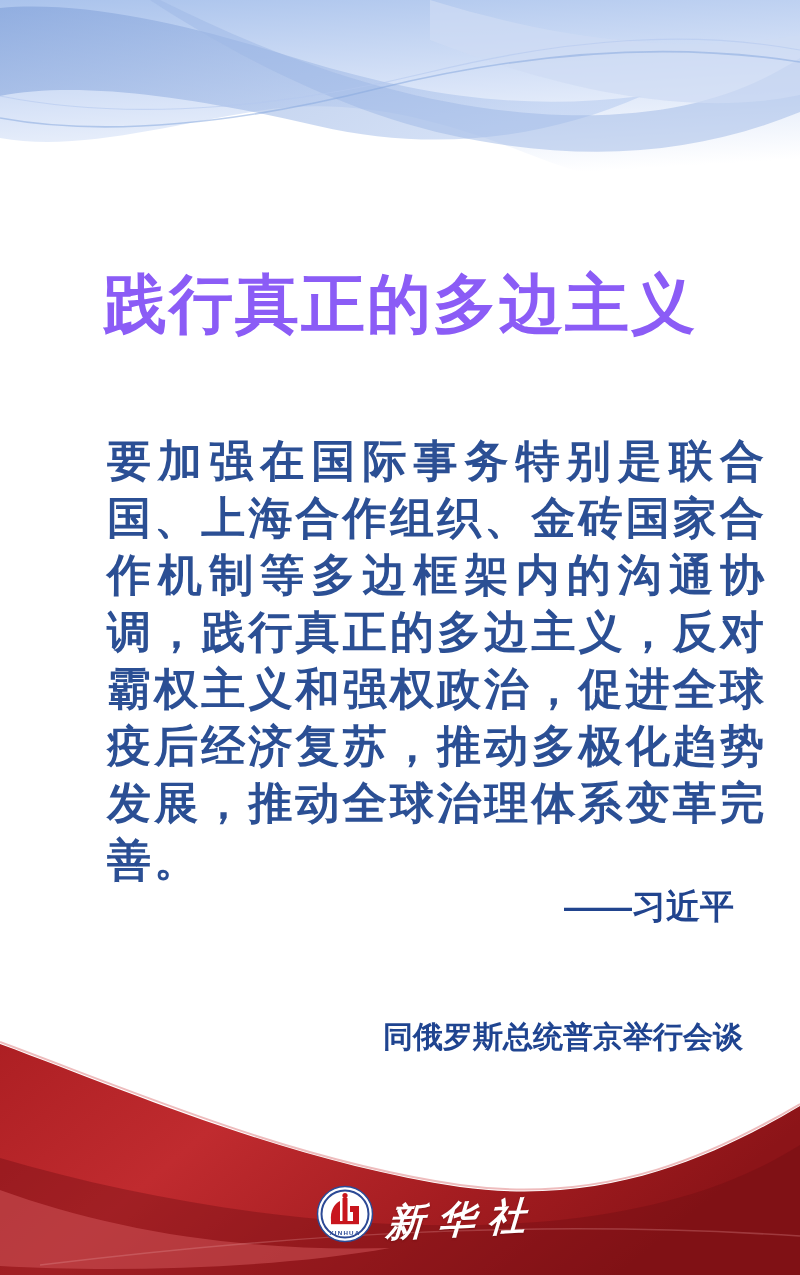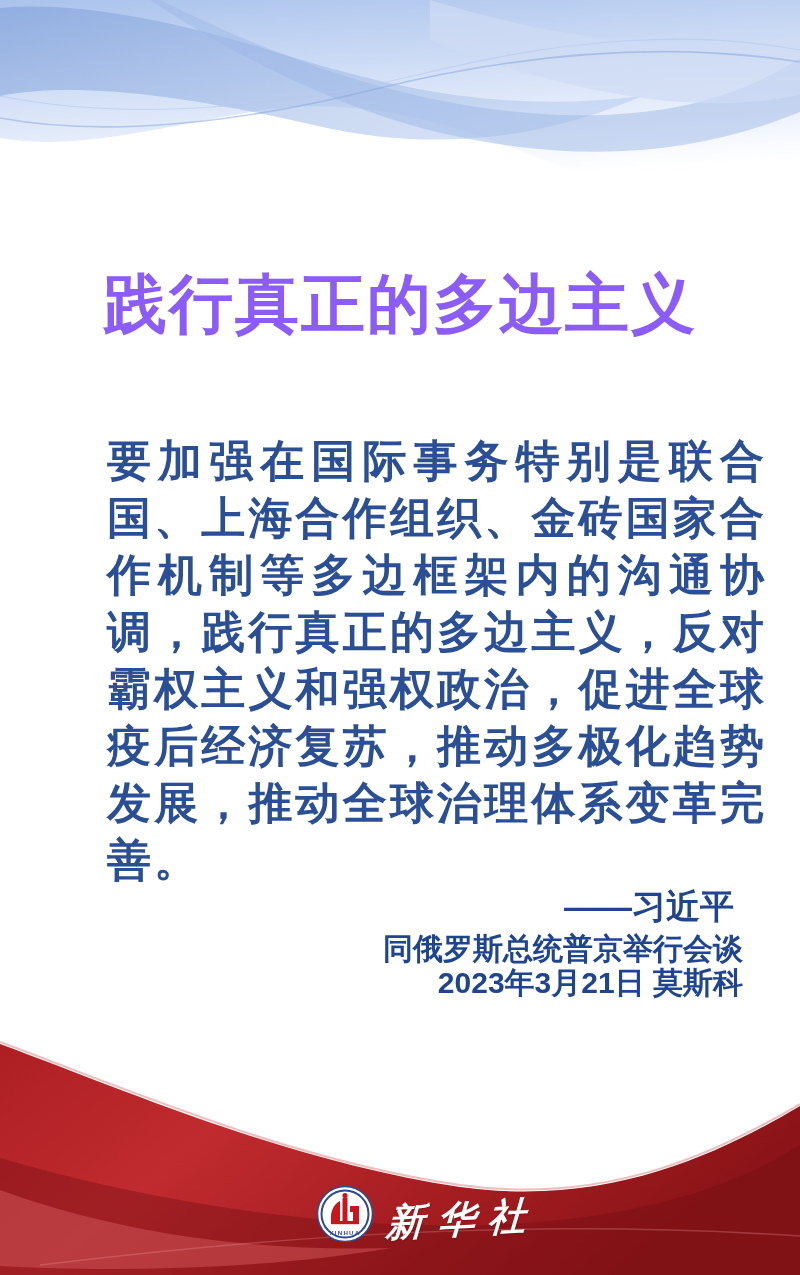"同俄罗斯总统普京举行会谈" .source { text-align: right -> left; top: 932px -> 1020px }
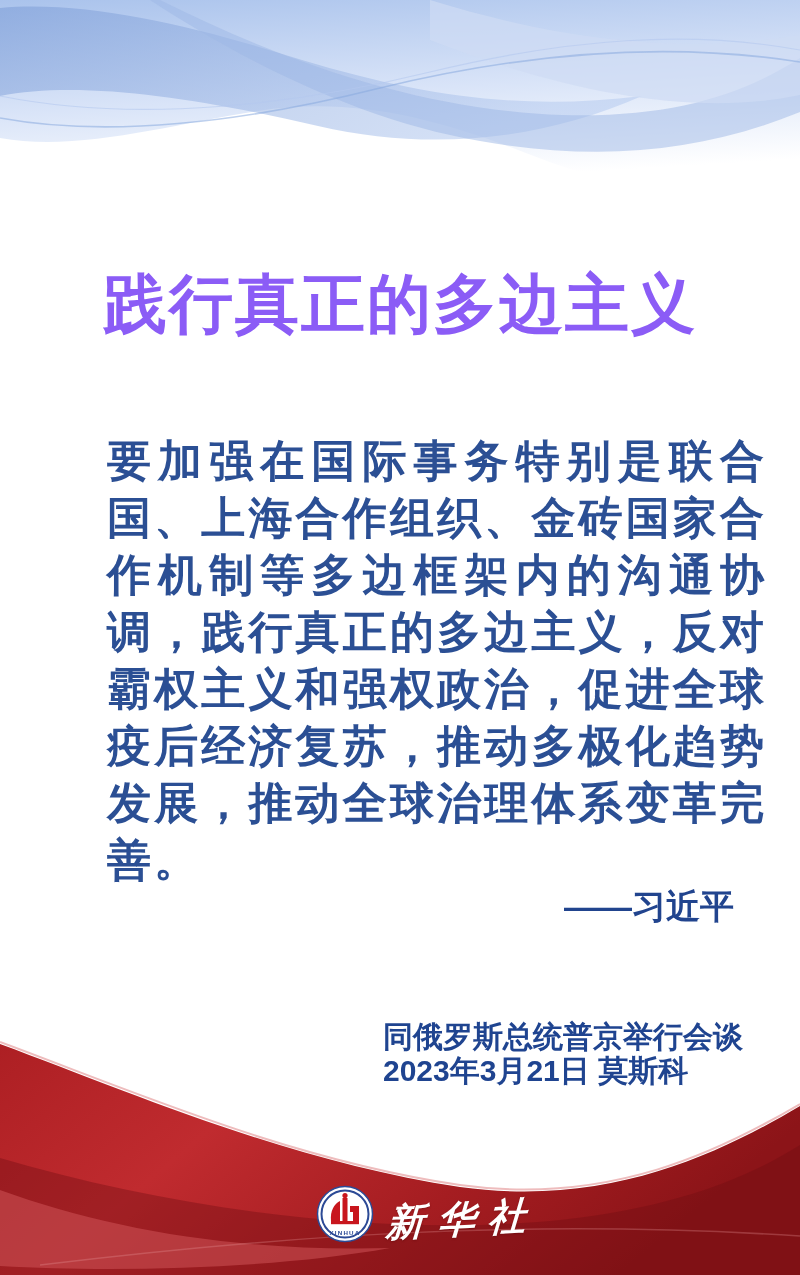"2023年3月21日 莫斯科" div { html: <div>2023年3月21日 莫斯科</div> -> none }
